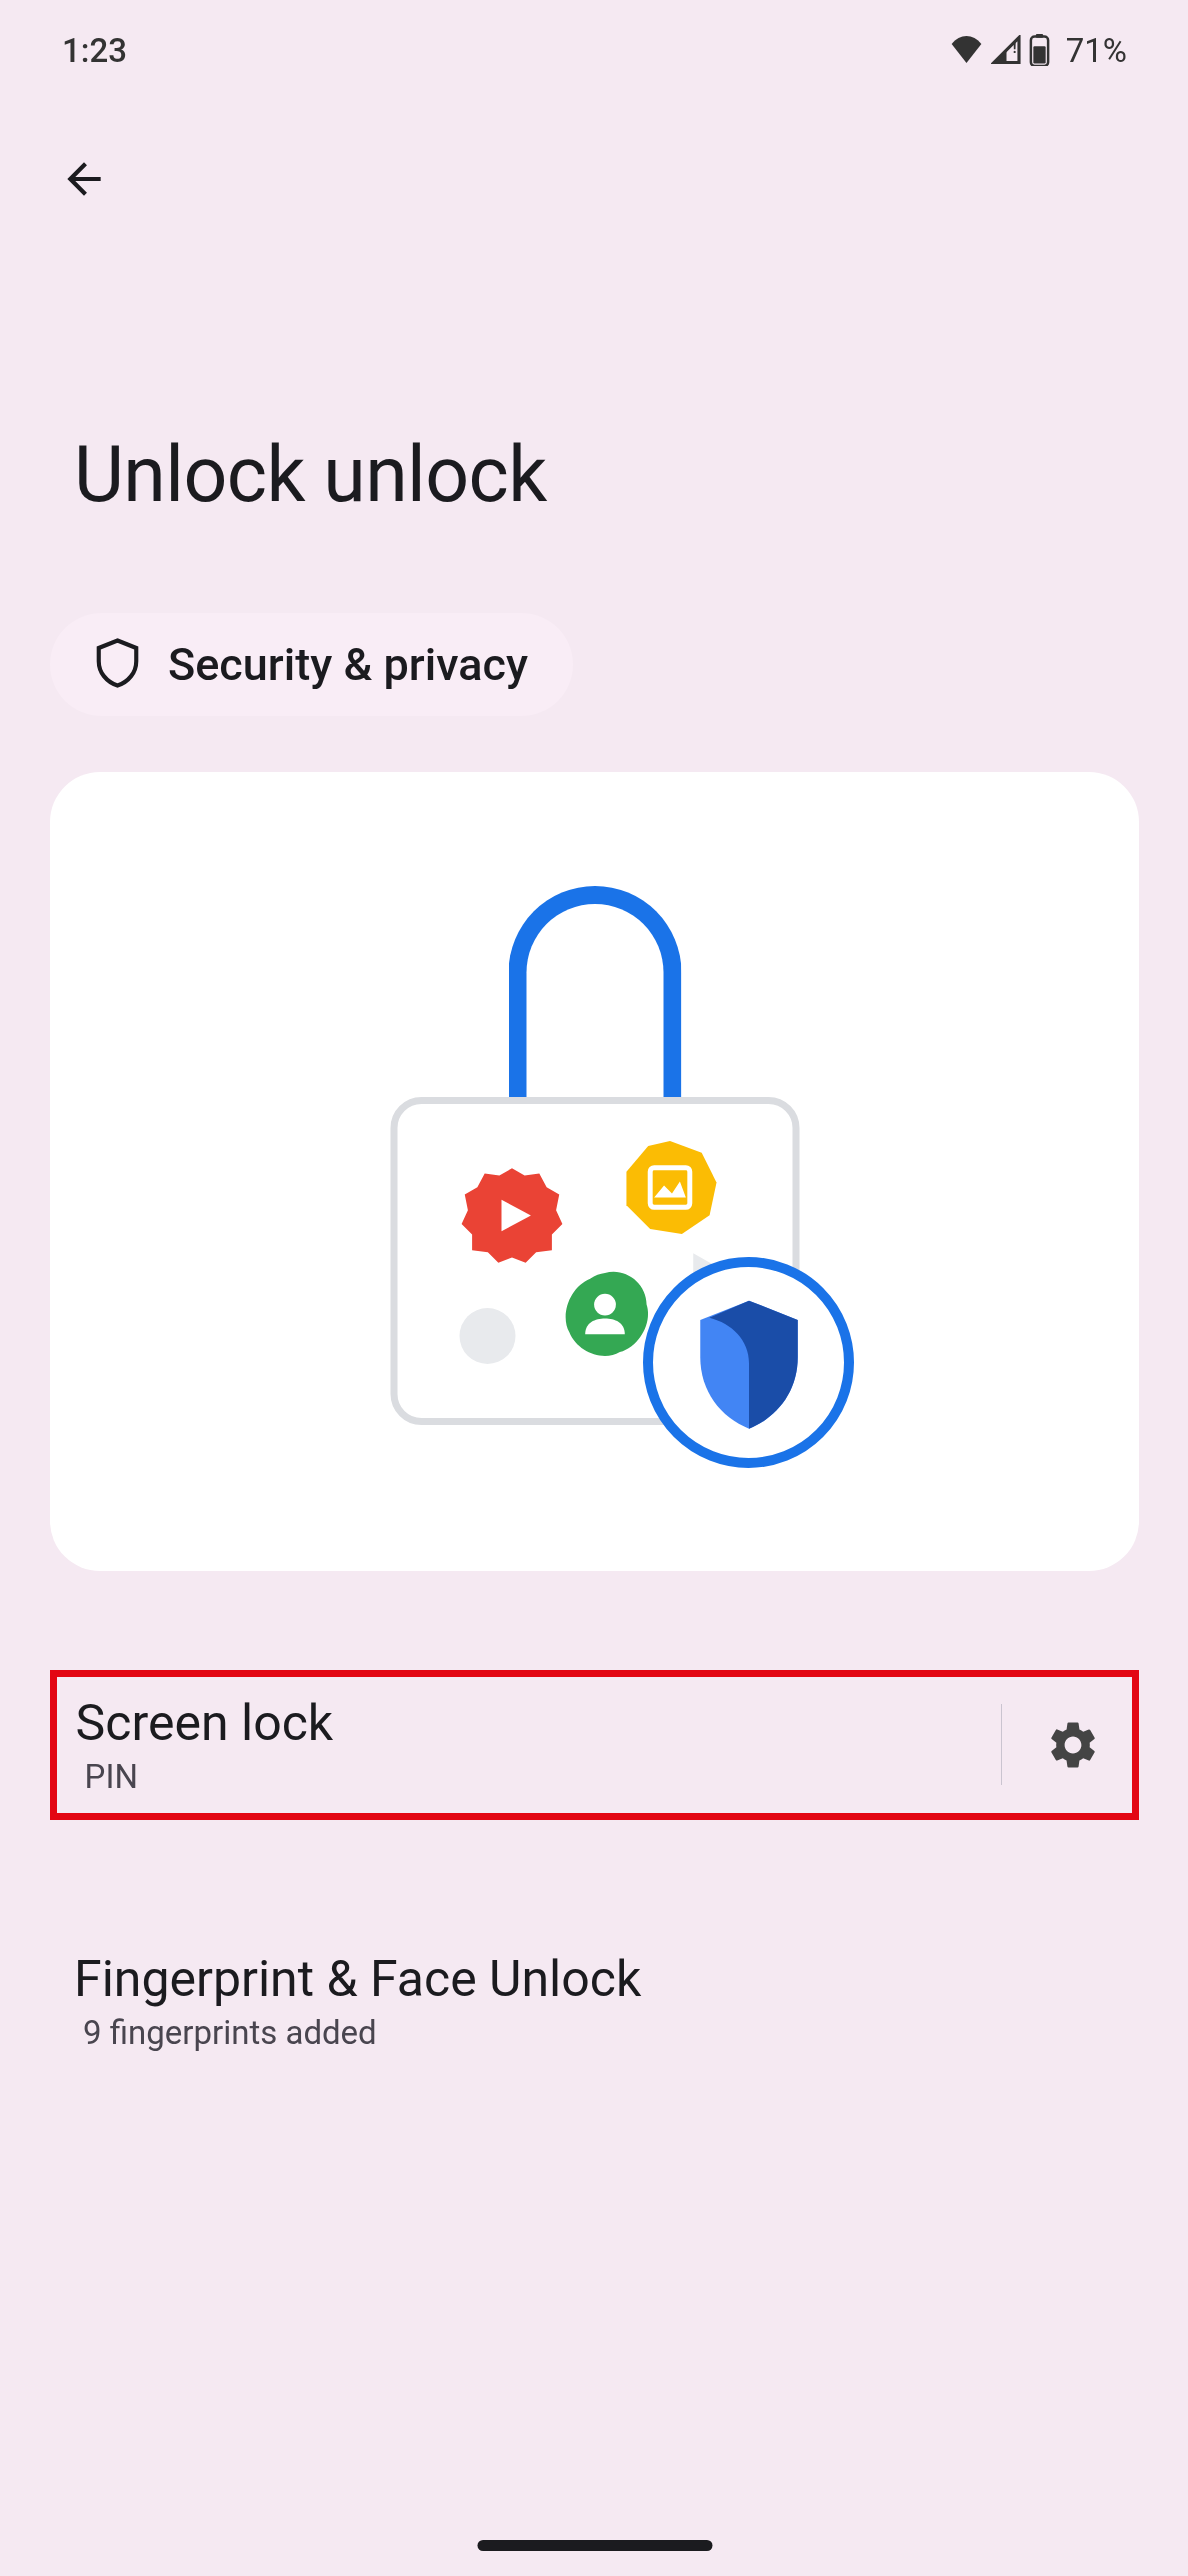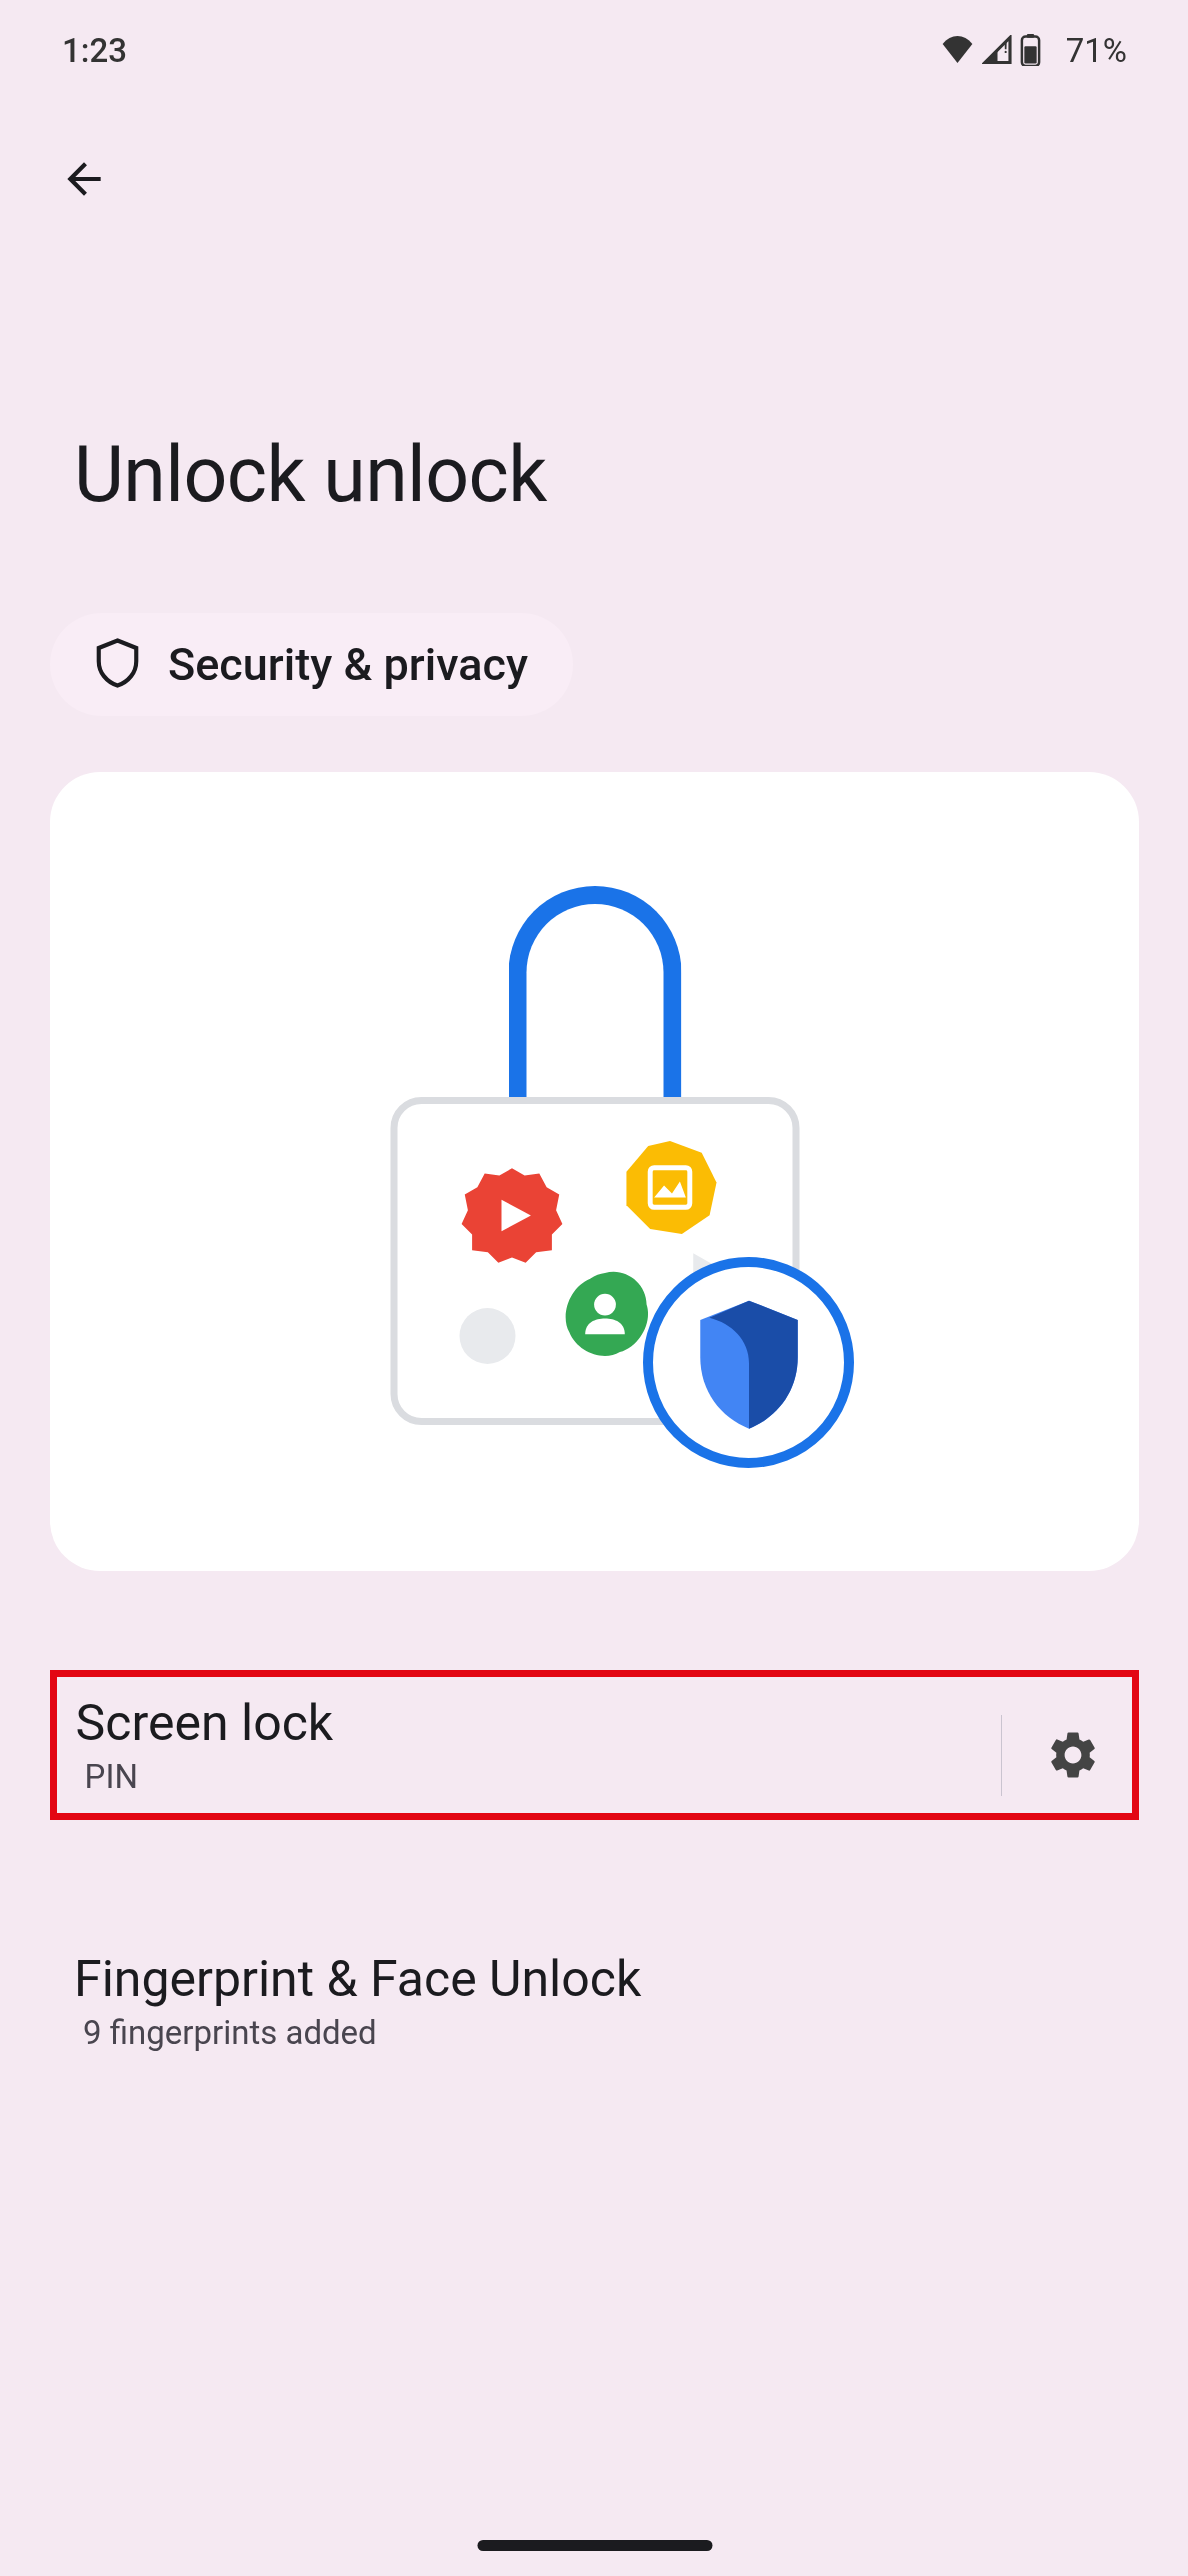"71%" .status-battery-text { margin-left: 17px -> 8px }
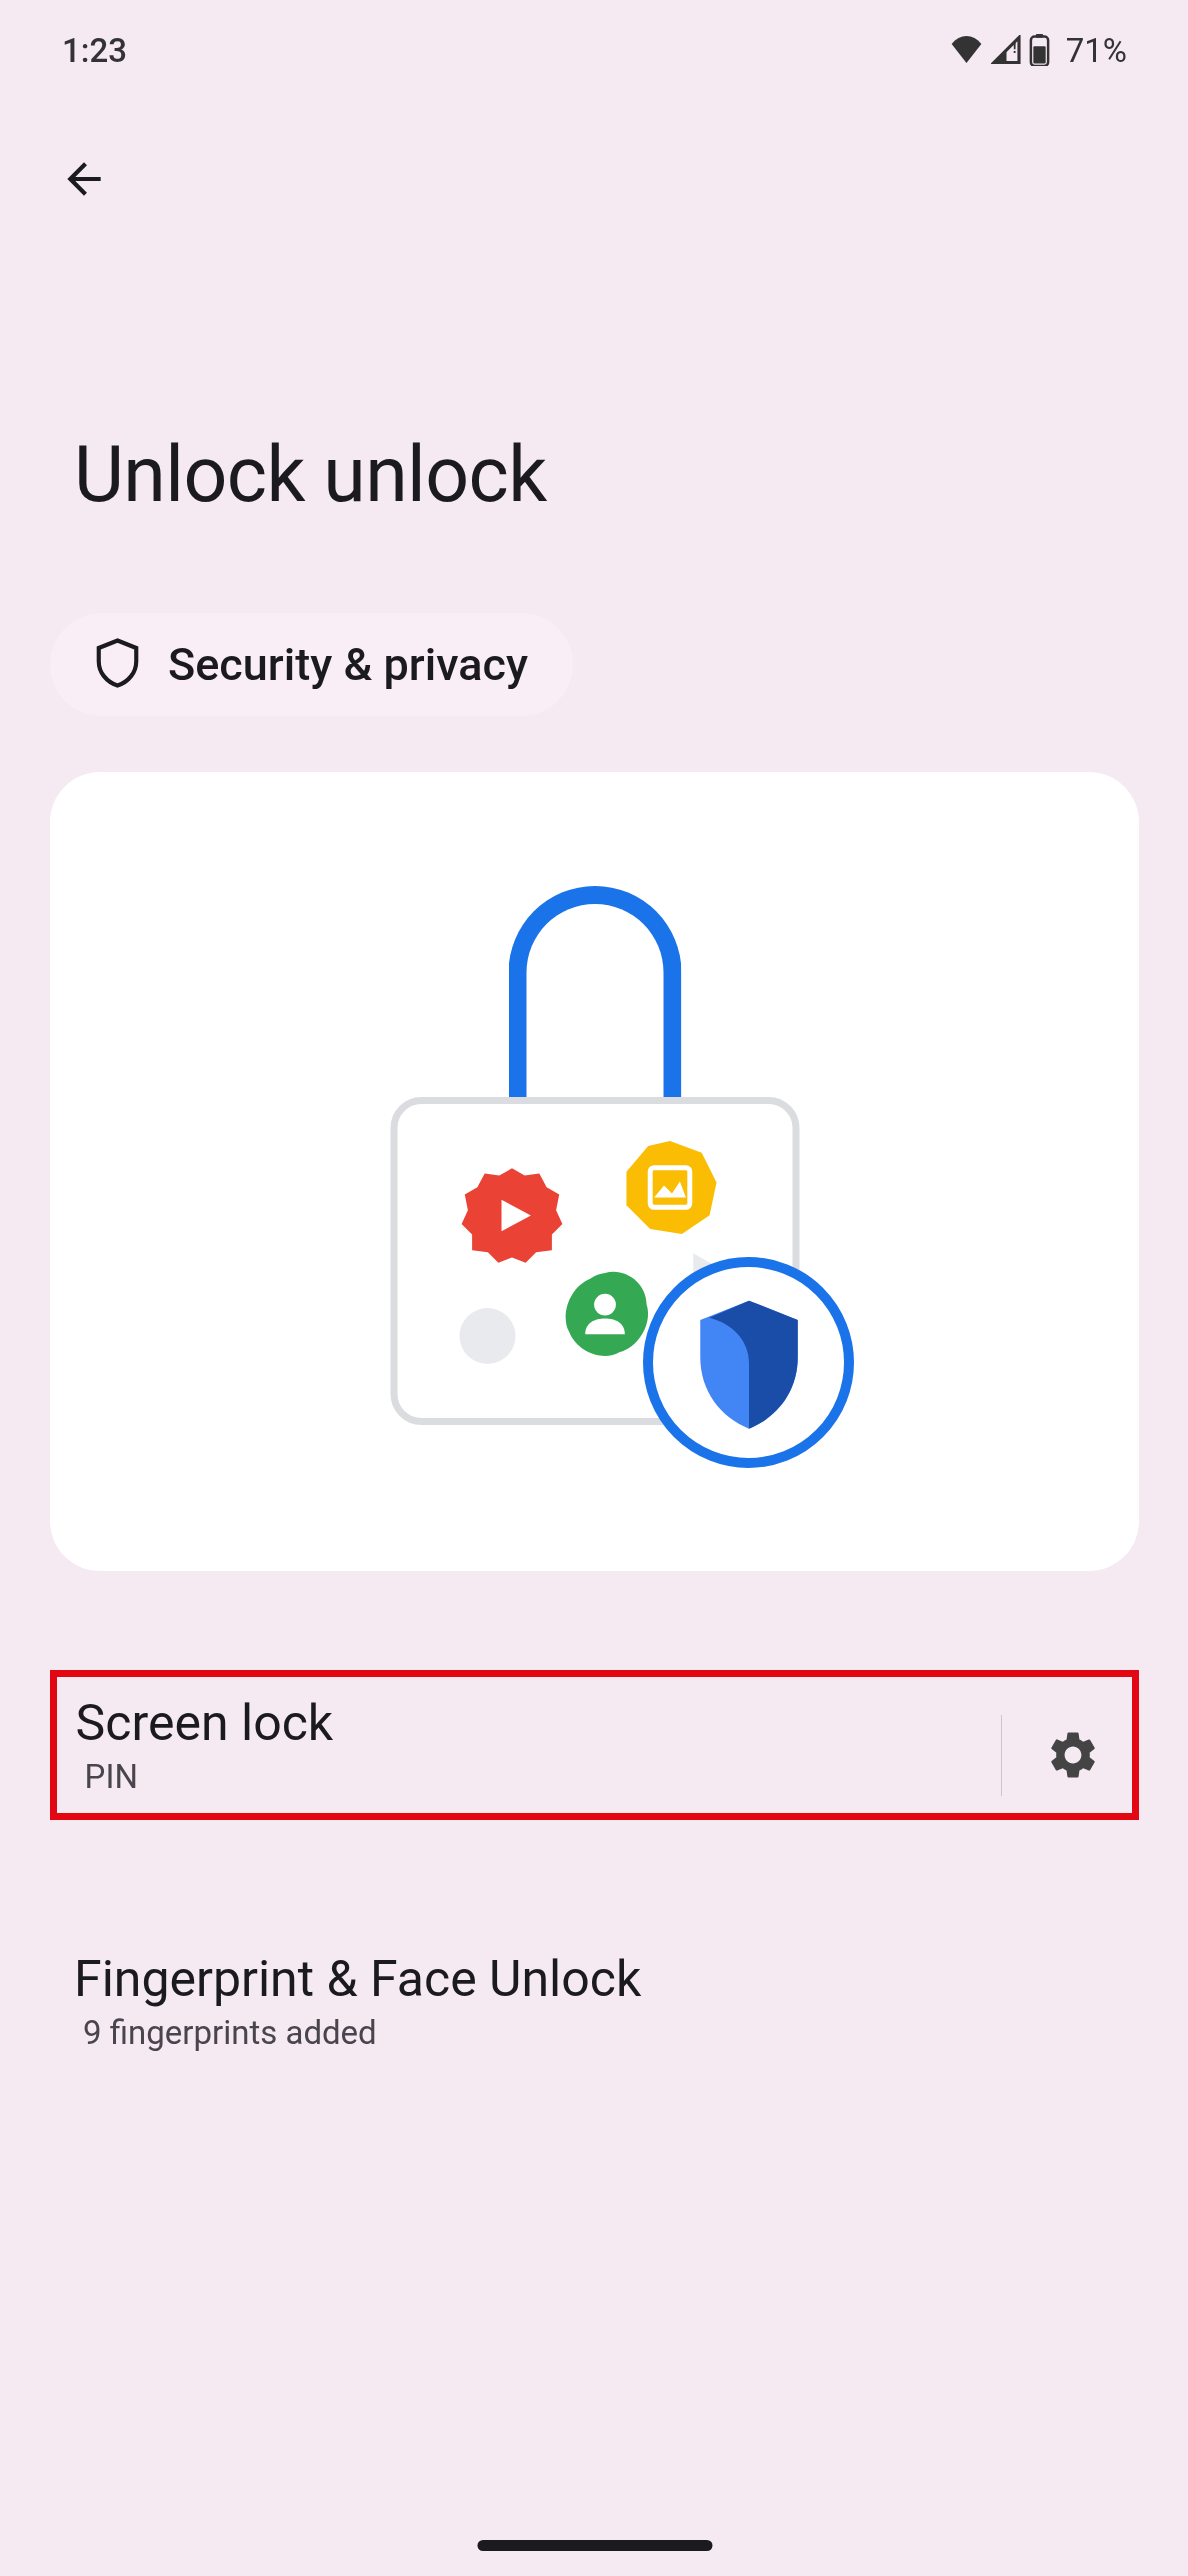"Screen lock" .setting-item { align-items: flex-end -> center }
